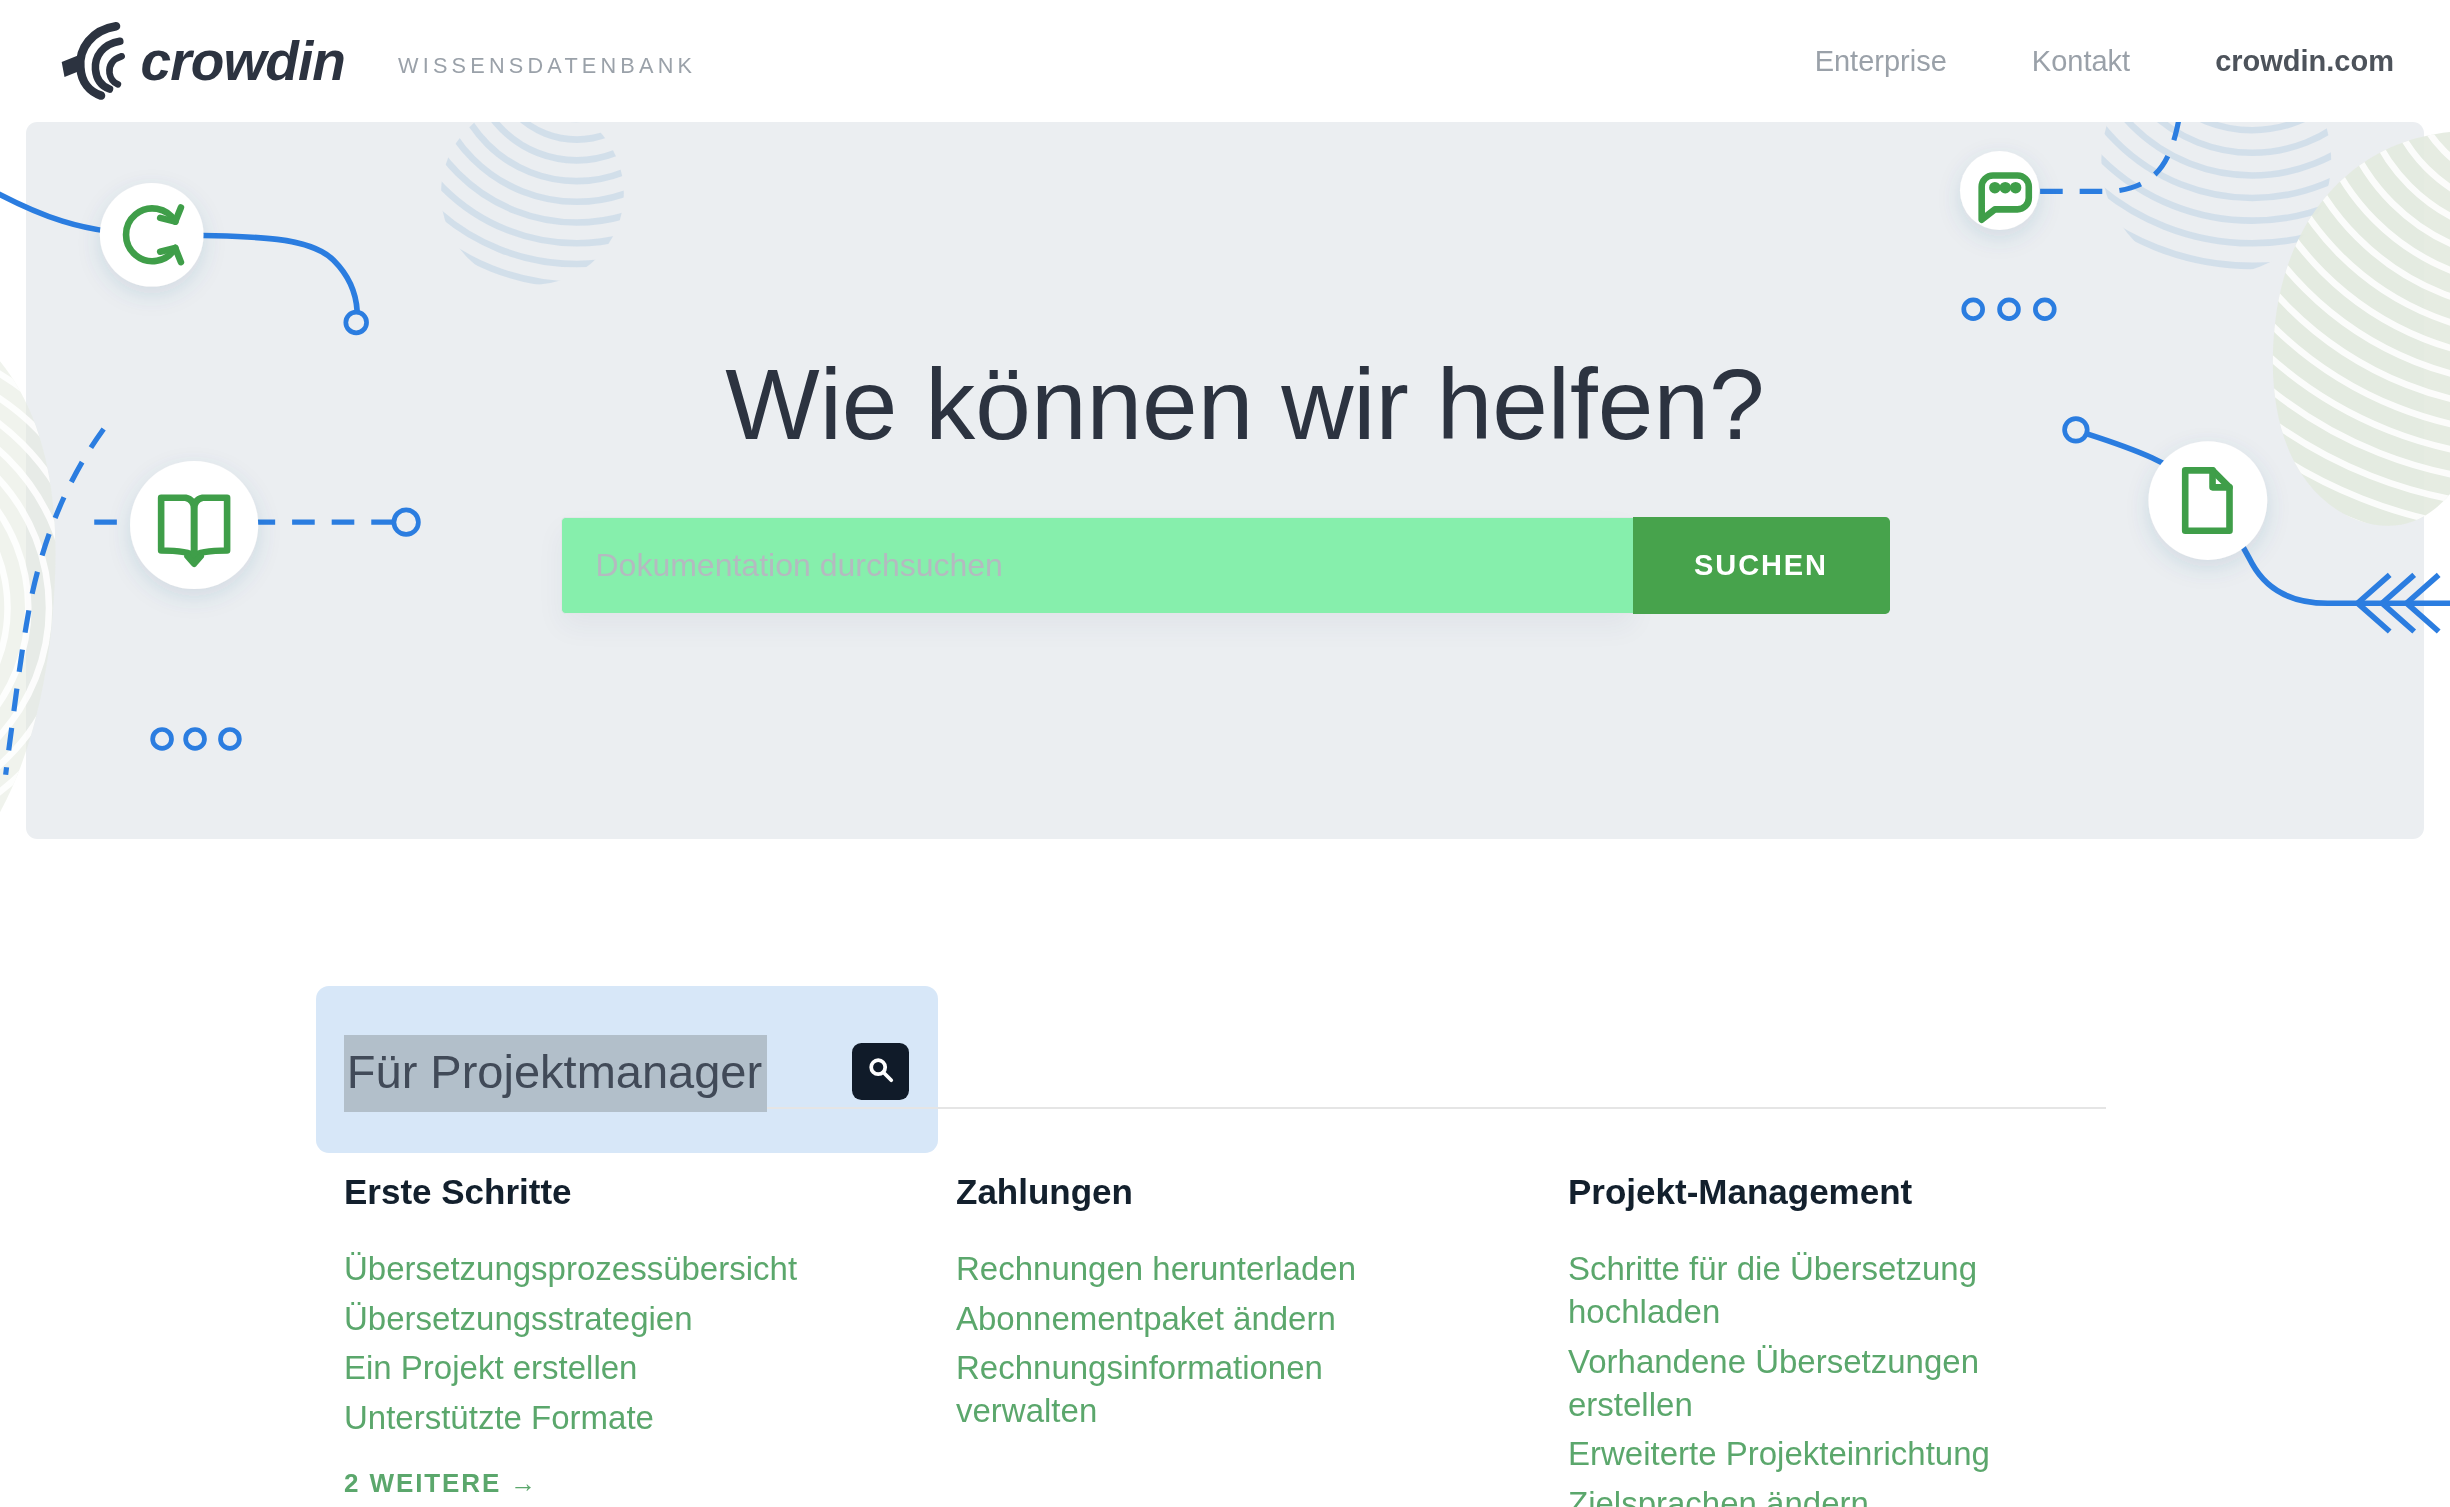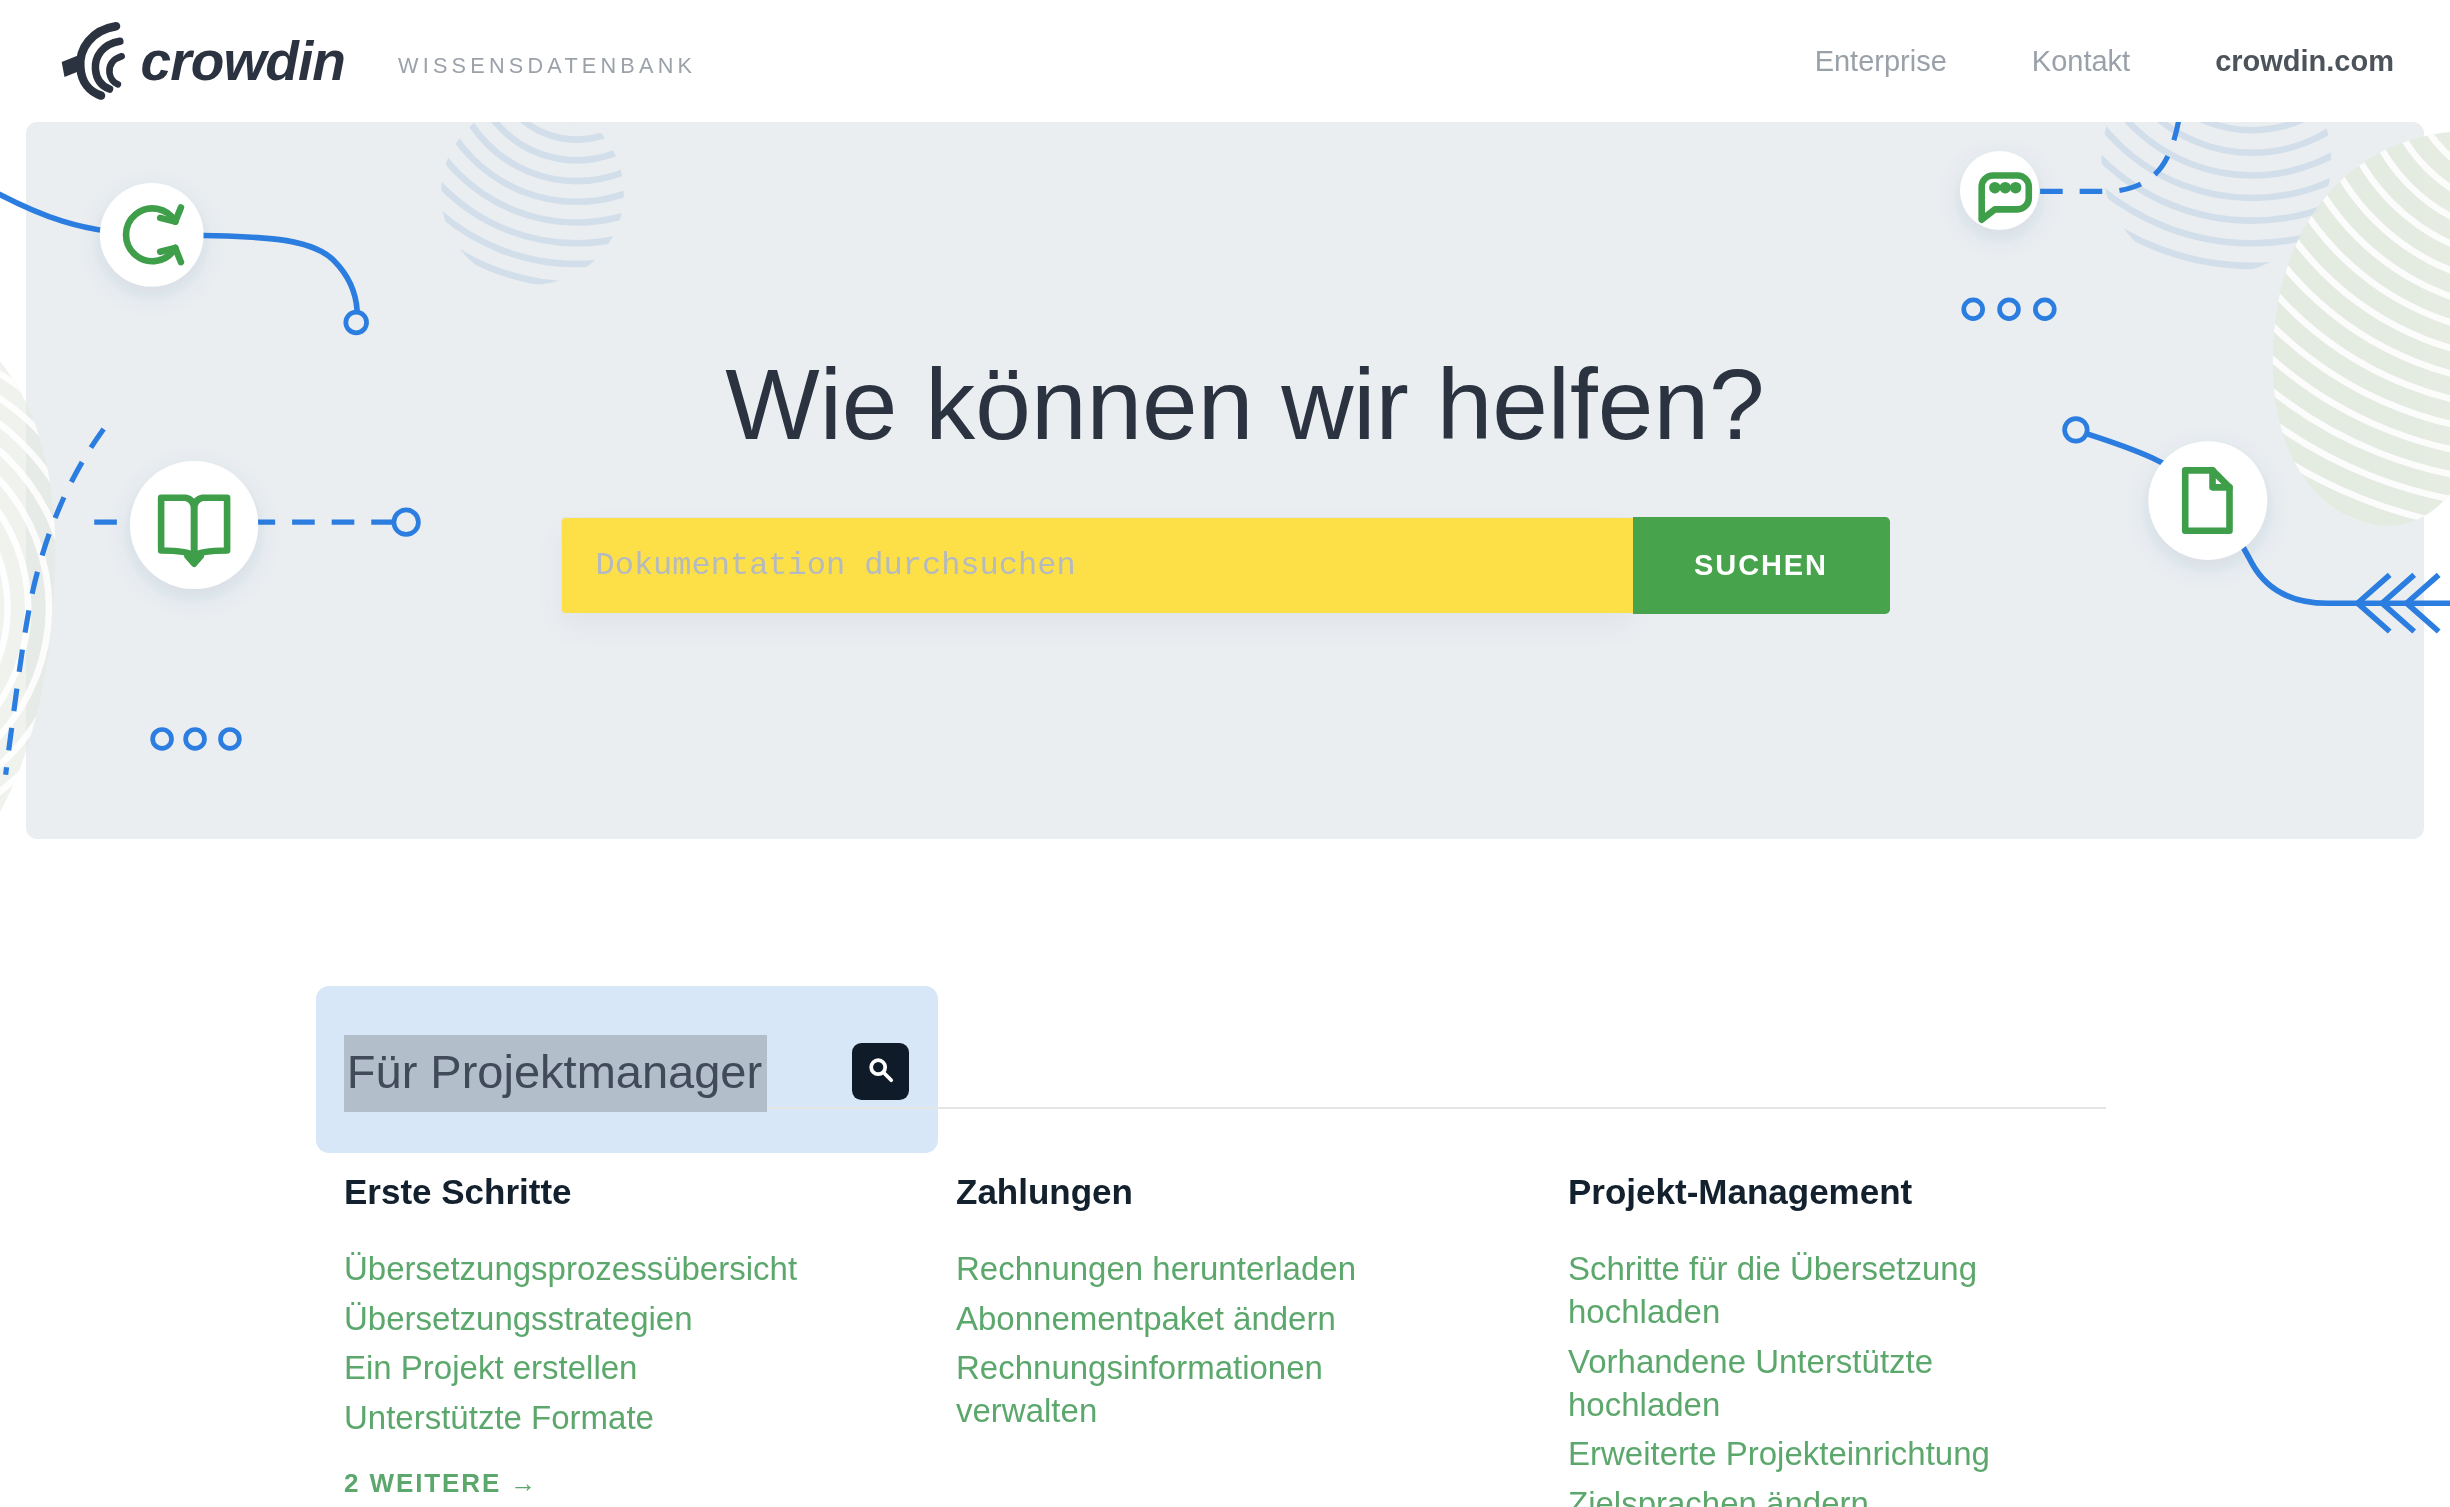"Dokumentation durchsuchen" .search-input { background: #fde047 -> #86efac; font-family: Liberation Mono, monospace -> Liberation Sans, sans-serif }
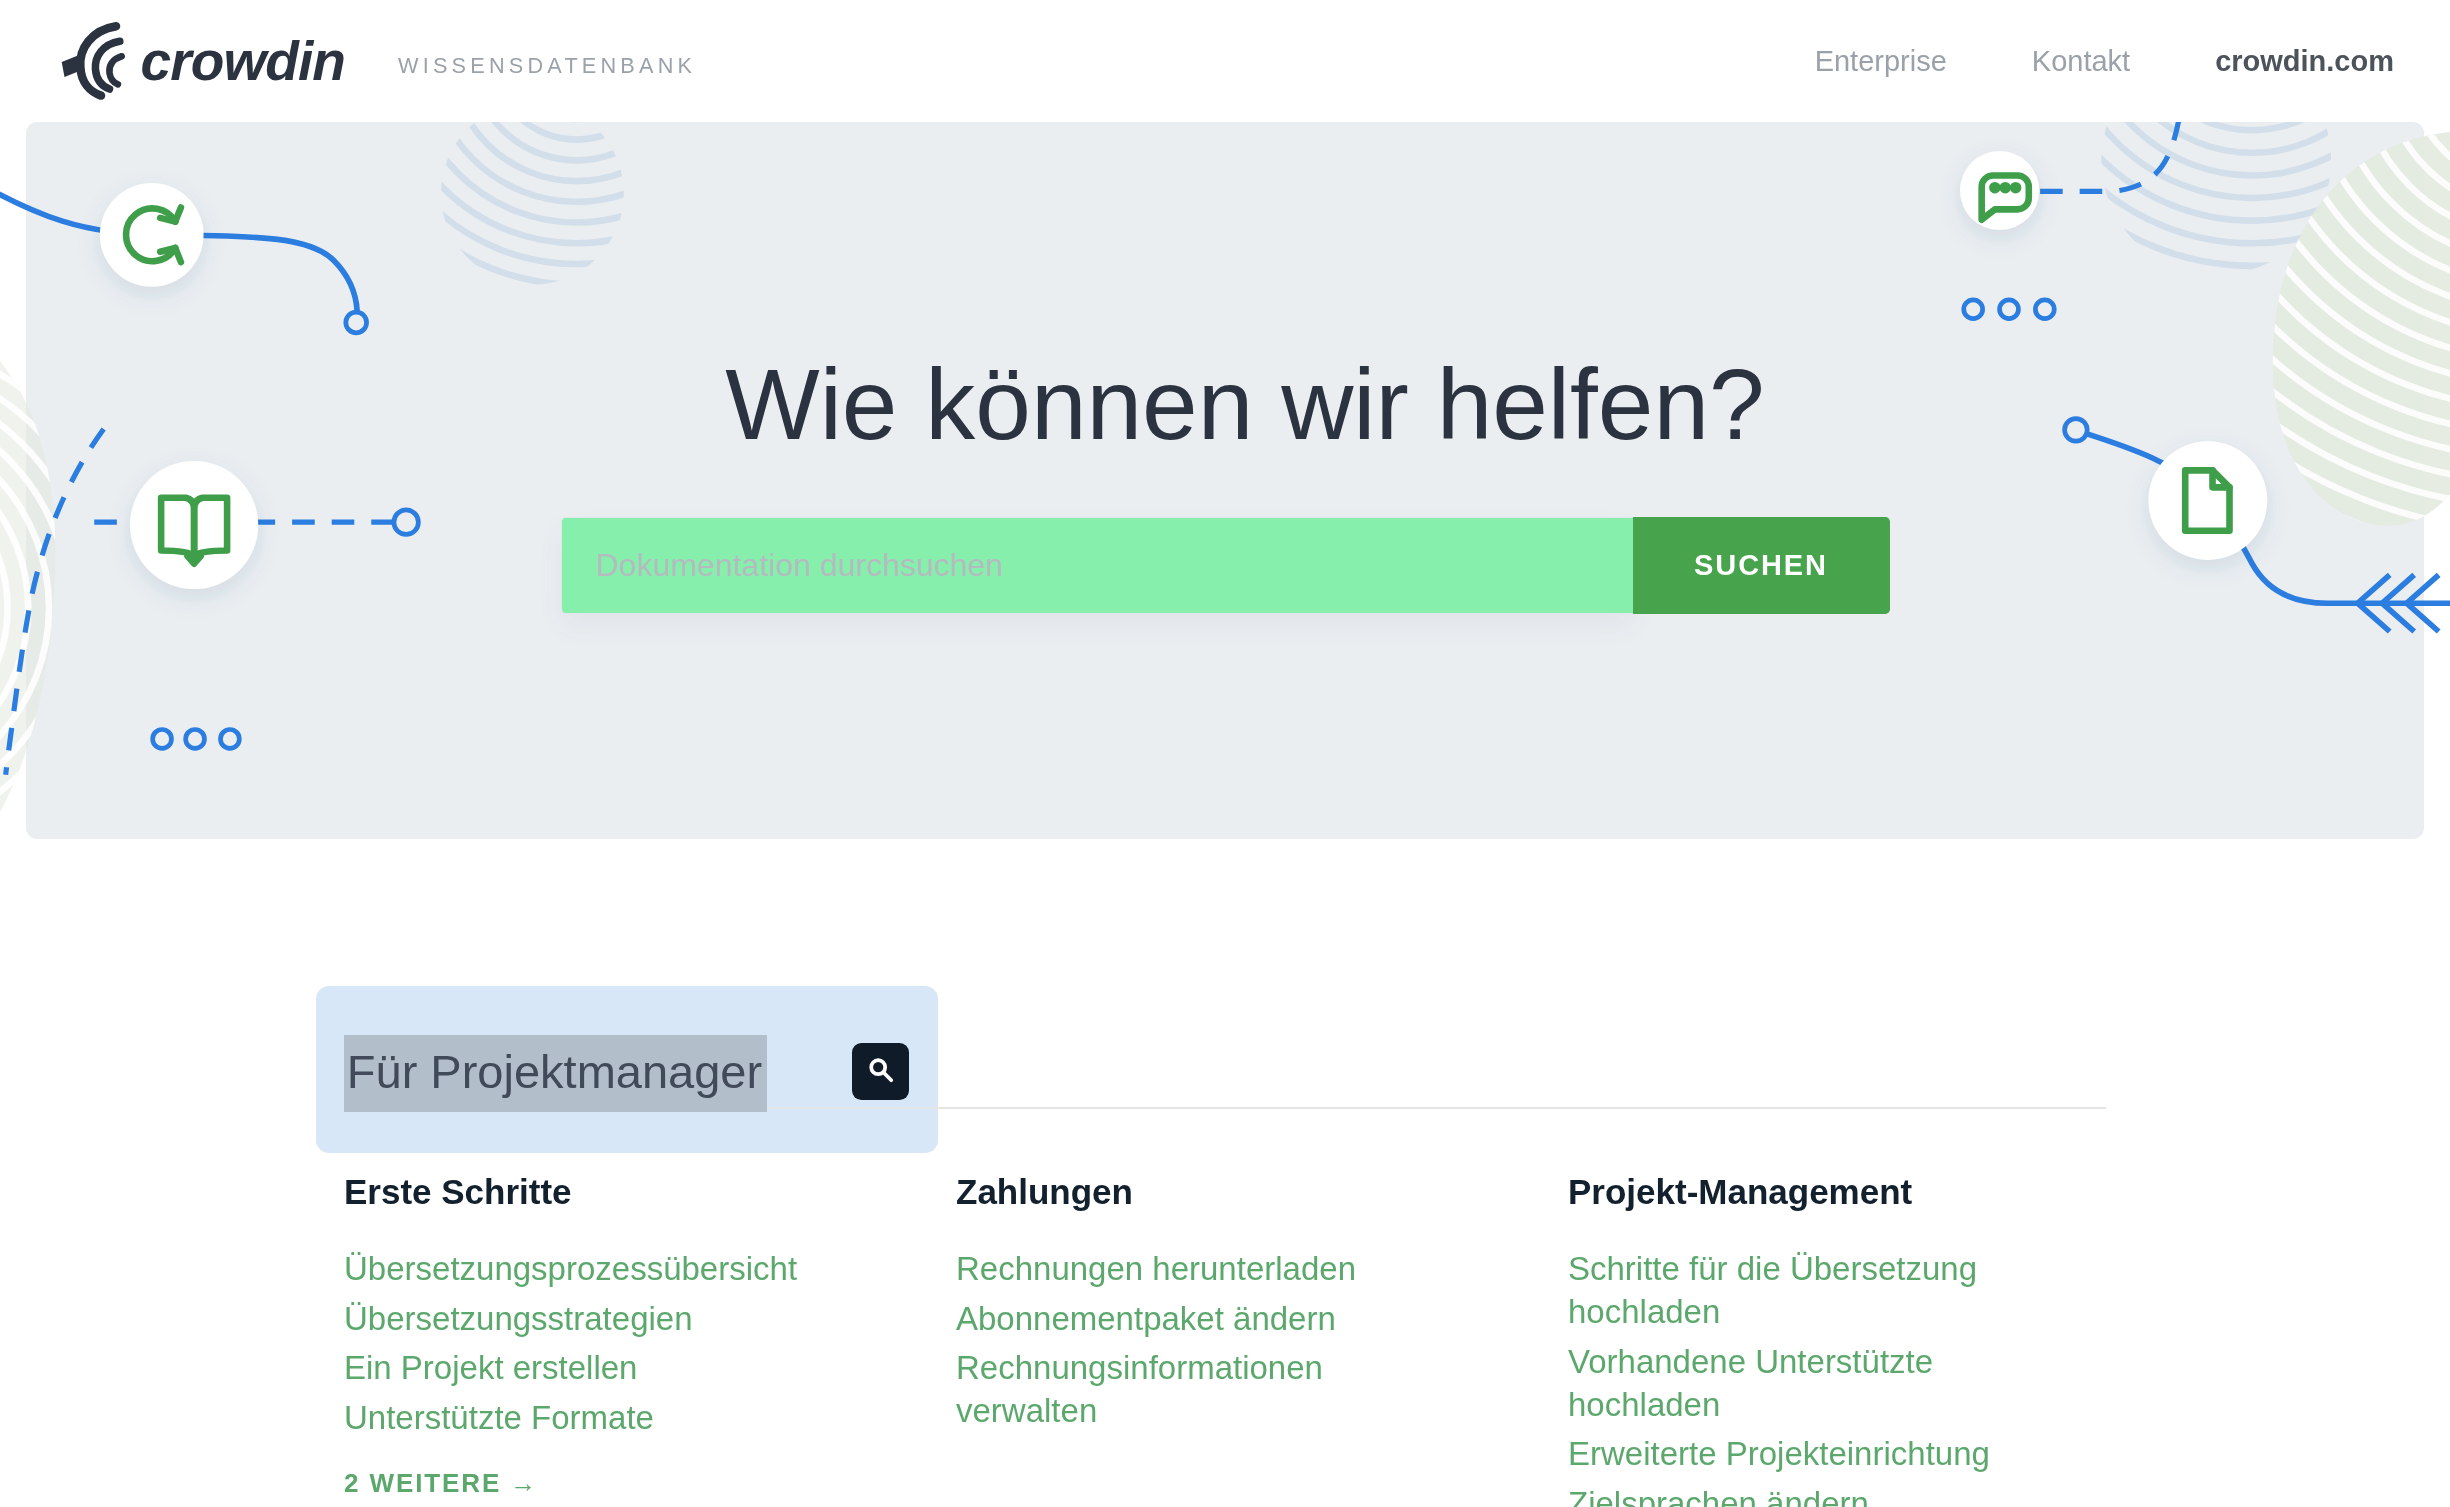"Vorhandene Unterstützte hochladen" a { text: Unterstützte hochladen -> Übersetzungen erstellen }
